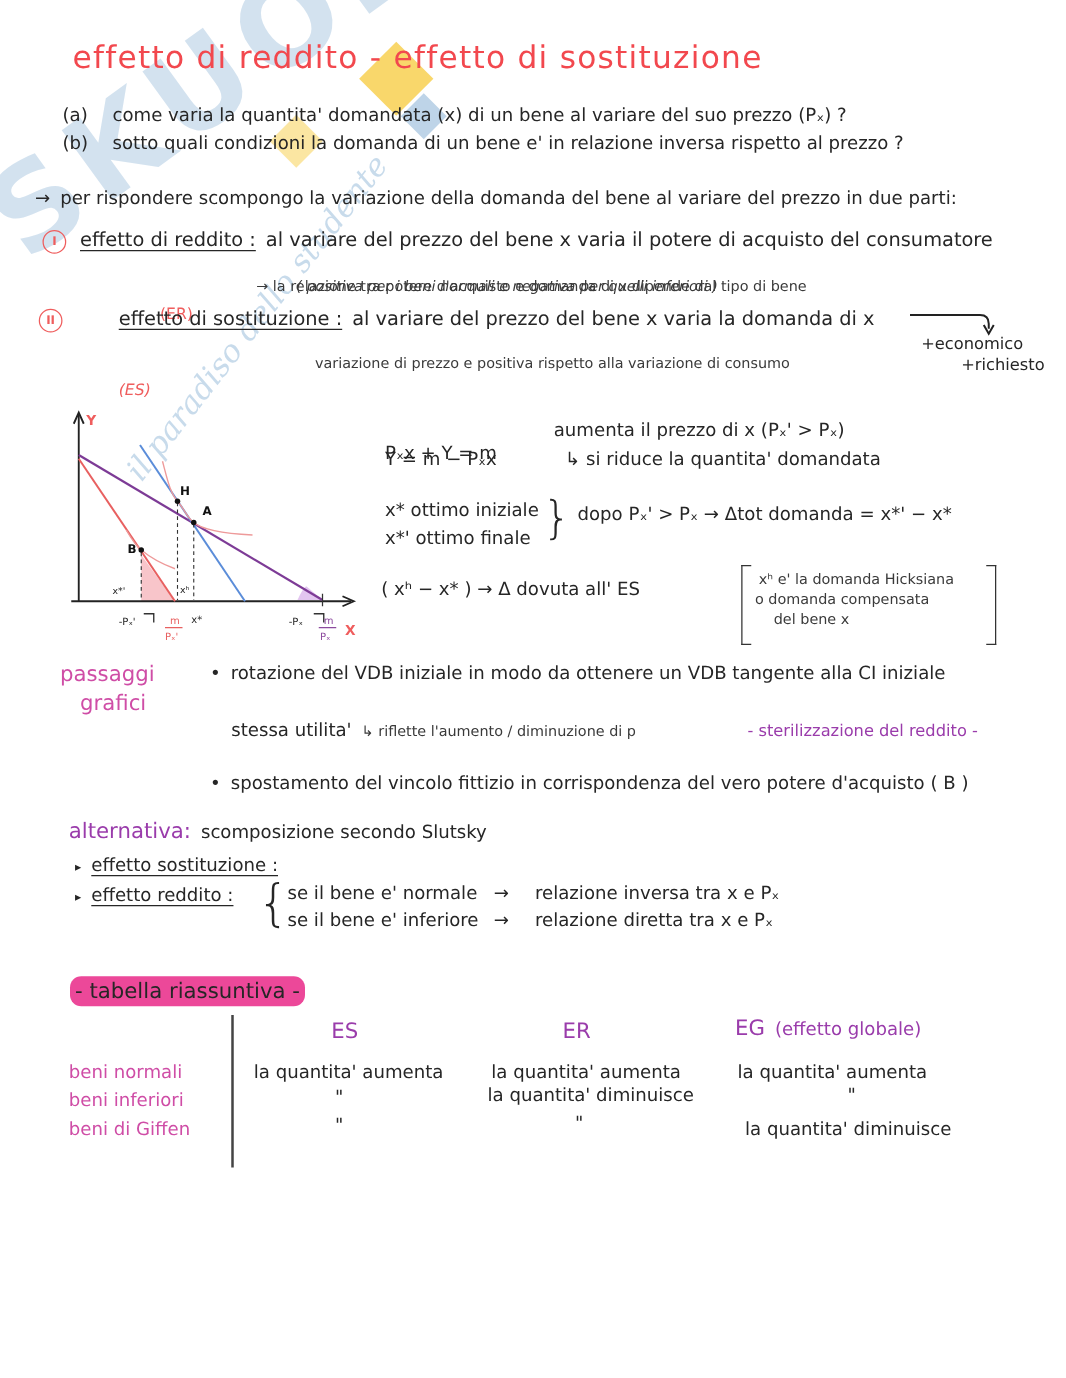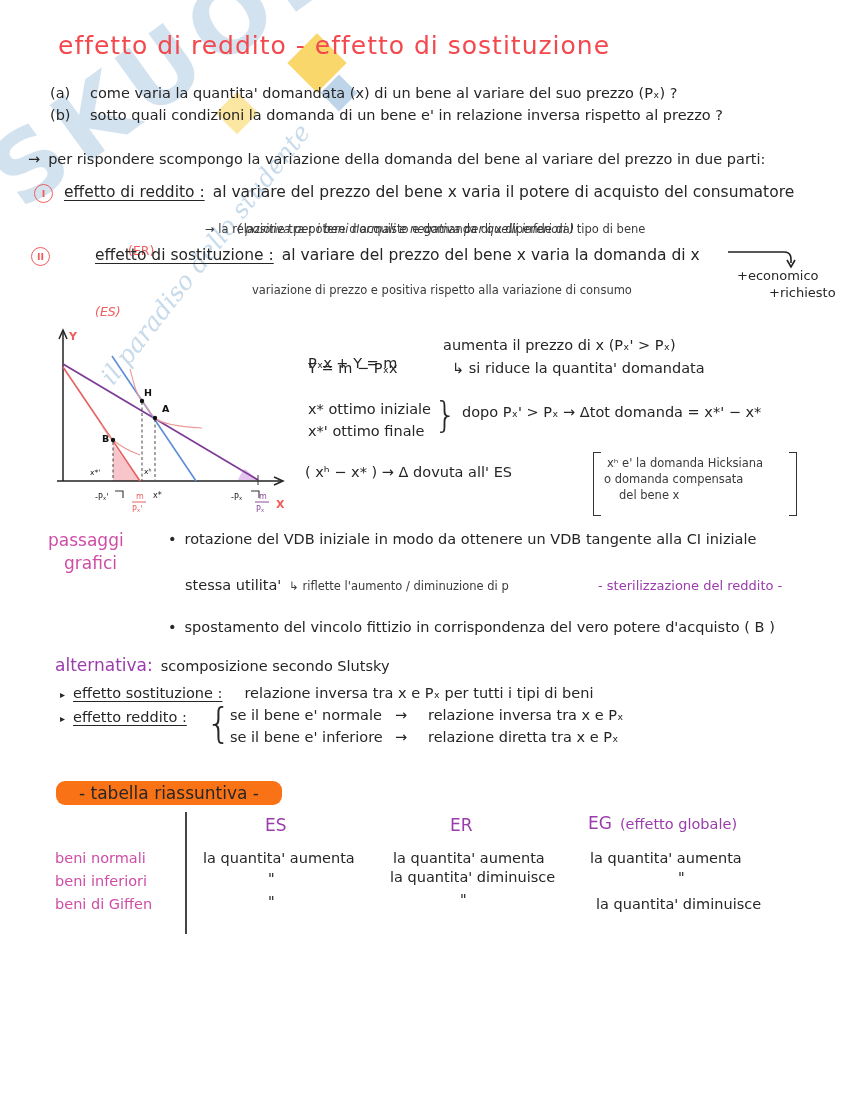"relazione inversa tra x e Pₓ per" span { html: <span>relazione inversa tra x e Pₓ per tutti i tipi di beni</span> -> none }
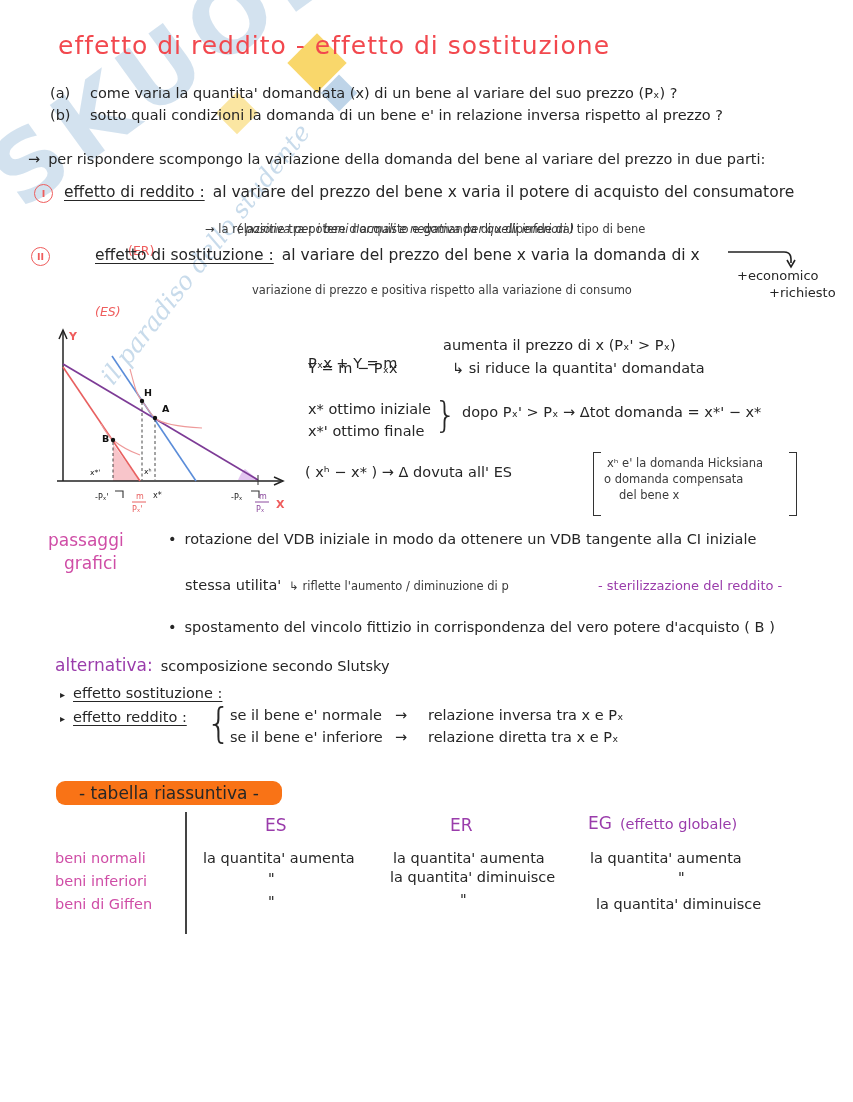"- tabella riassuntiva -" .hl { background: #f97316 -> #ec4899; padding: 2px 23px -> 2px 4px }
